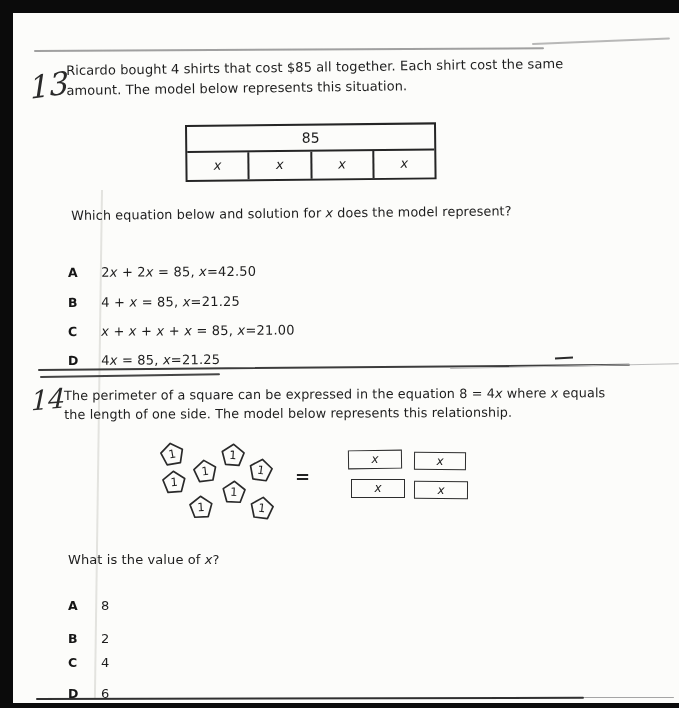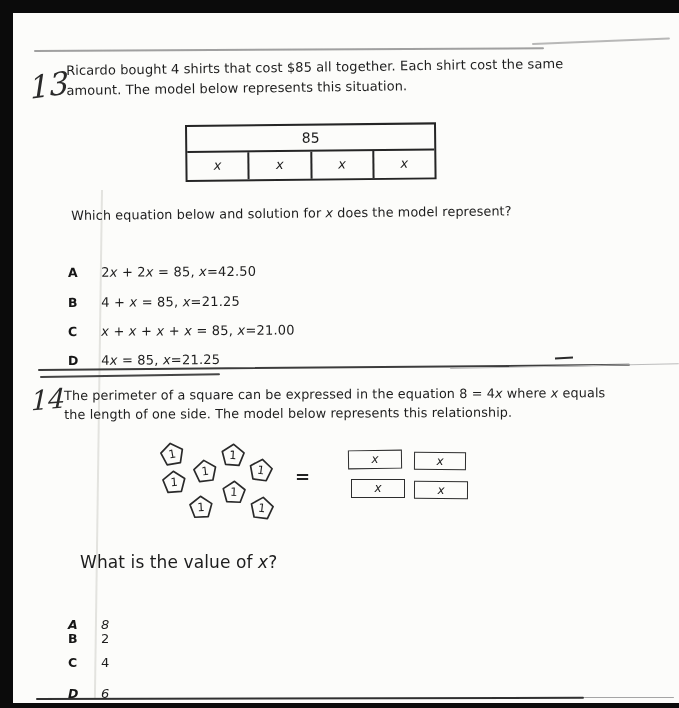"What is the value of" .q14q { font-size: 17px -> 13px; margin-left: 12px -> none }
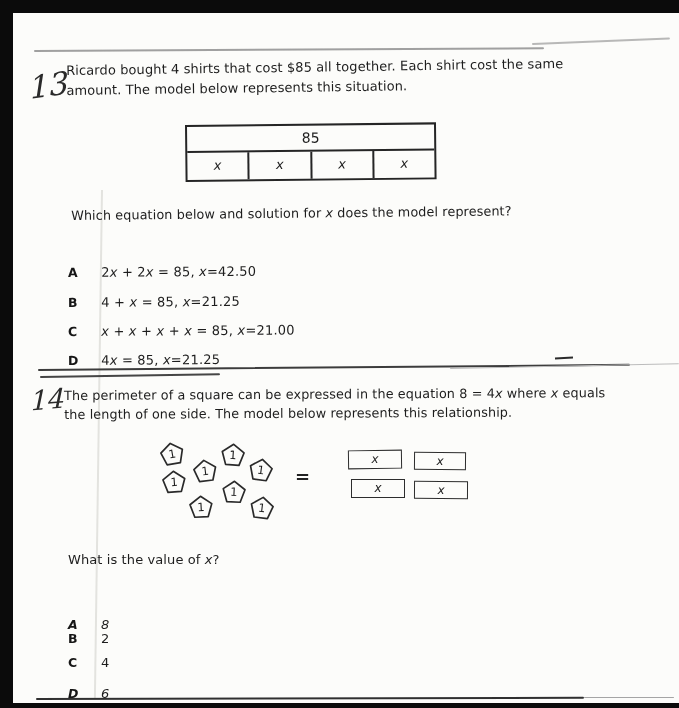"A 8" .c14a { font-style: italic -> none; top: 614px -> 595px }
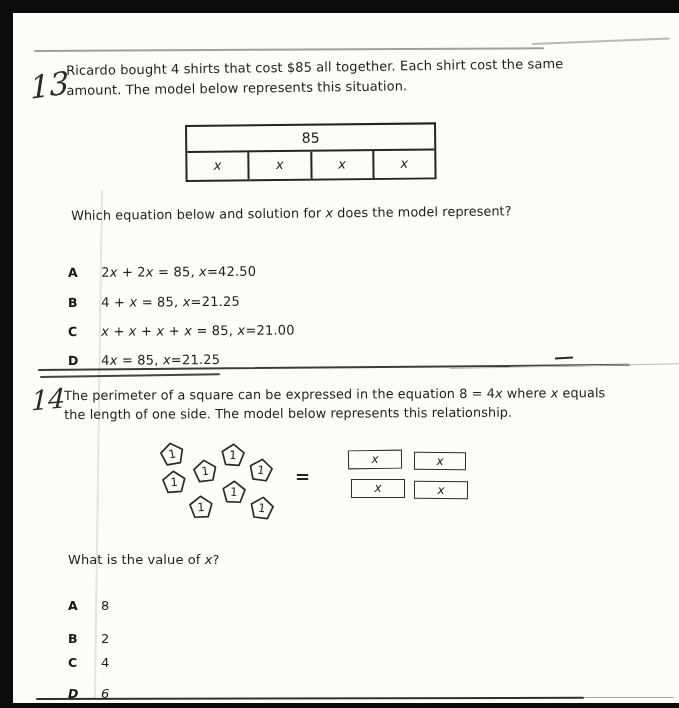"D 6" .c14d { font-style: italic -> none }
